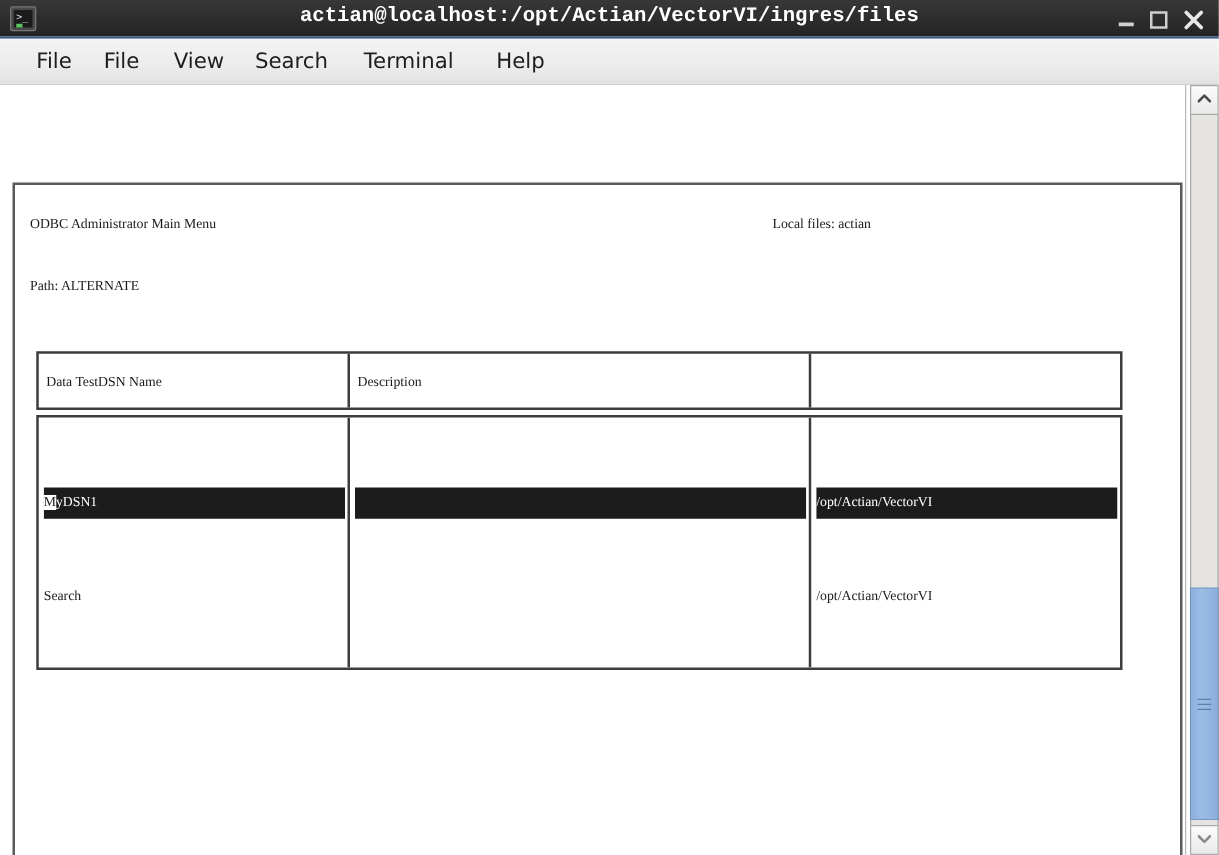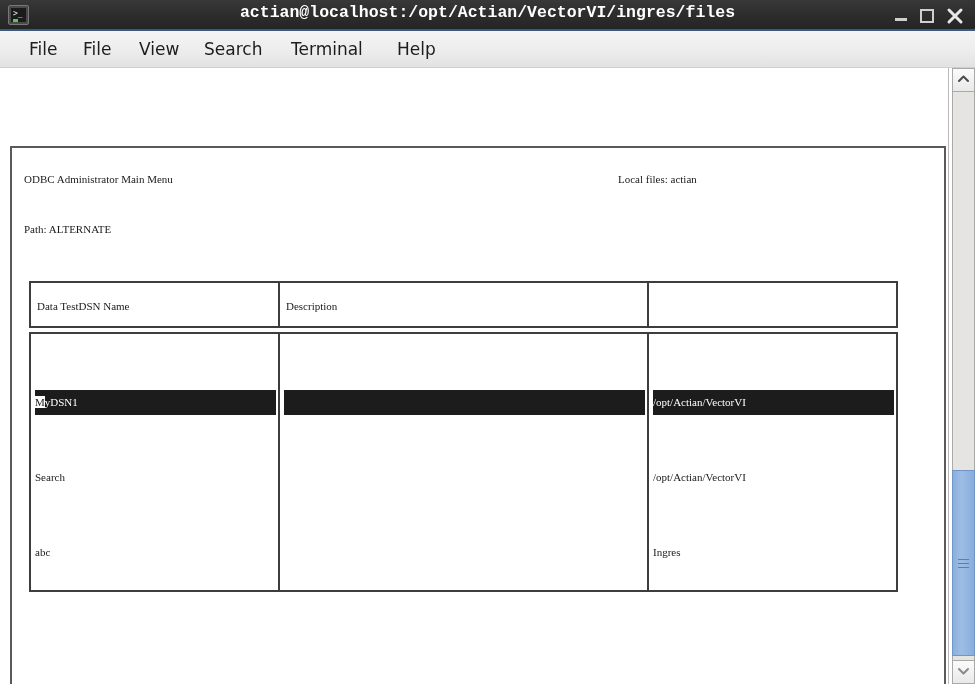"MyDSN1" .tbl-body { height: 260px -> 204px }
